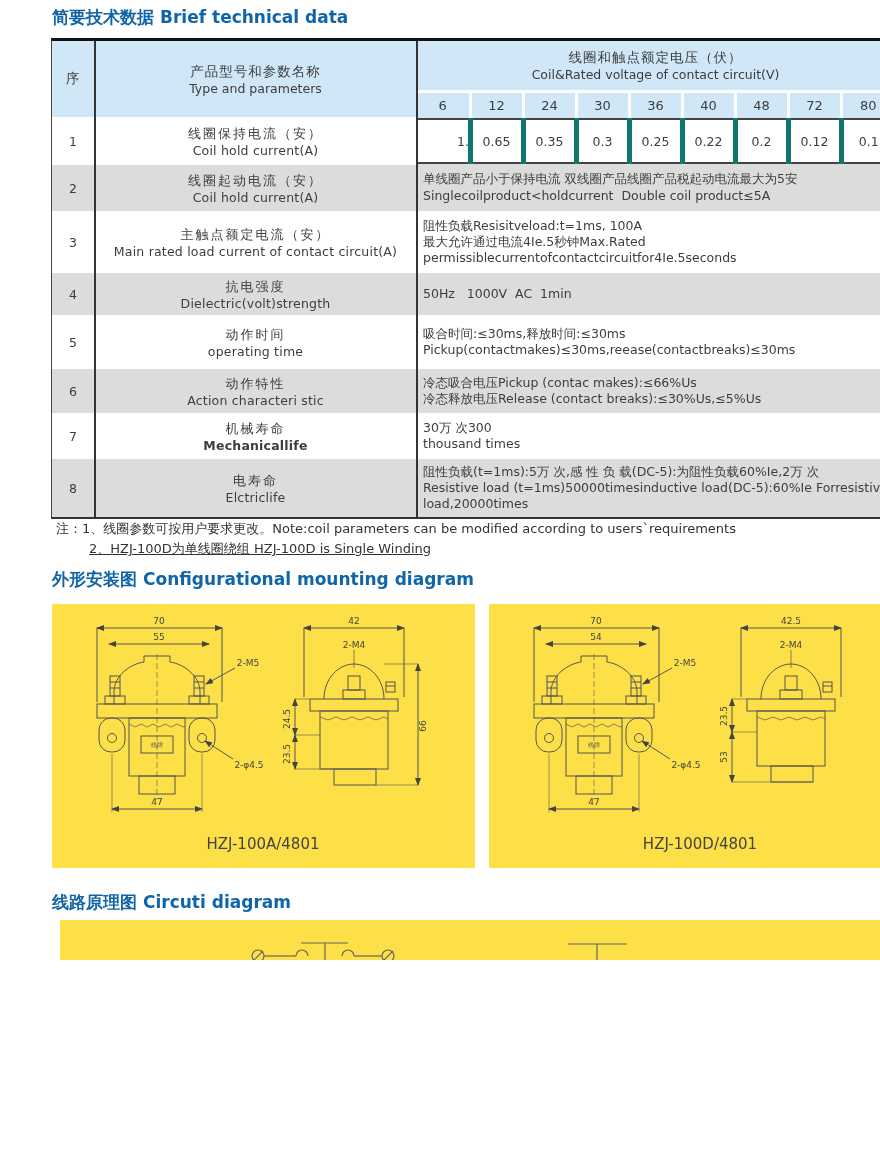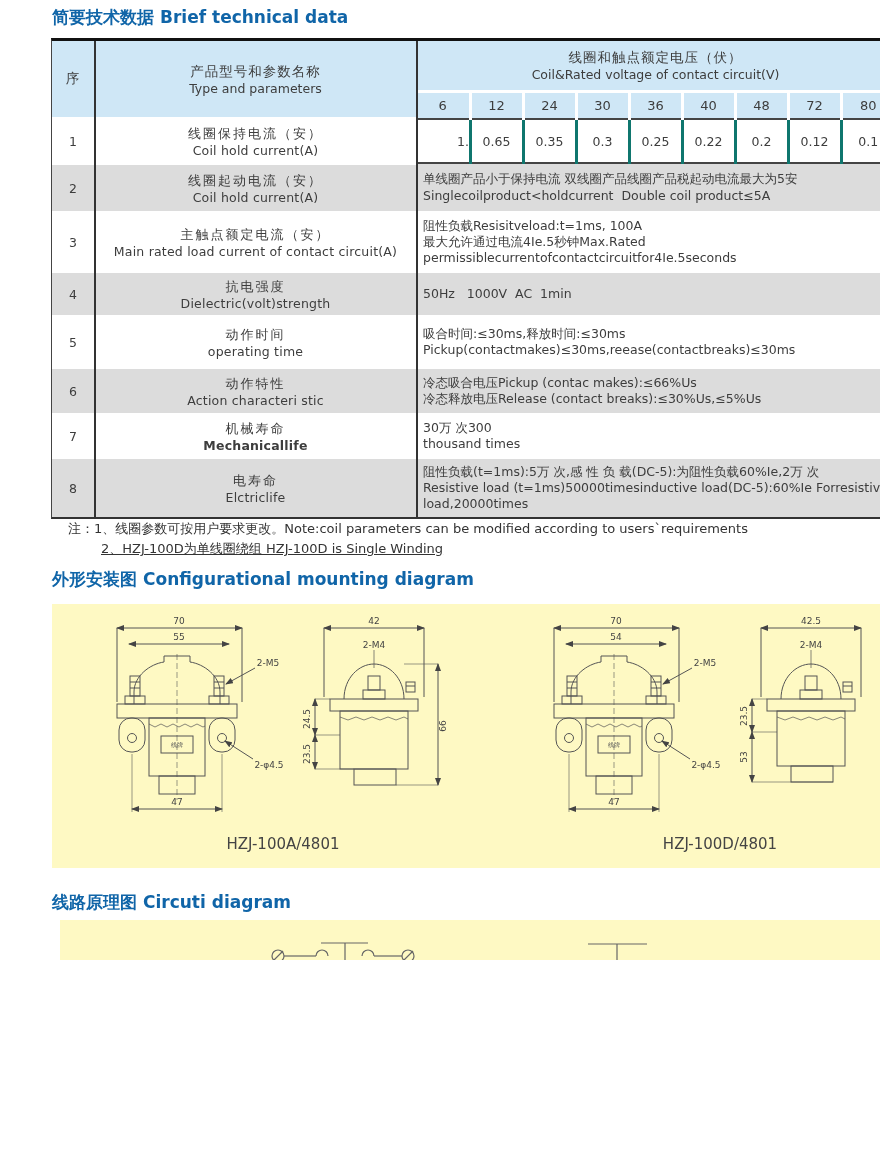"0.65" td.v1 { border-left: 3px solid #0f766e -> 5px solid #0f766e }
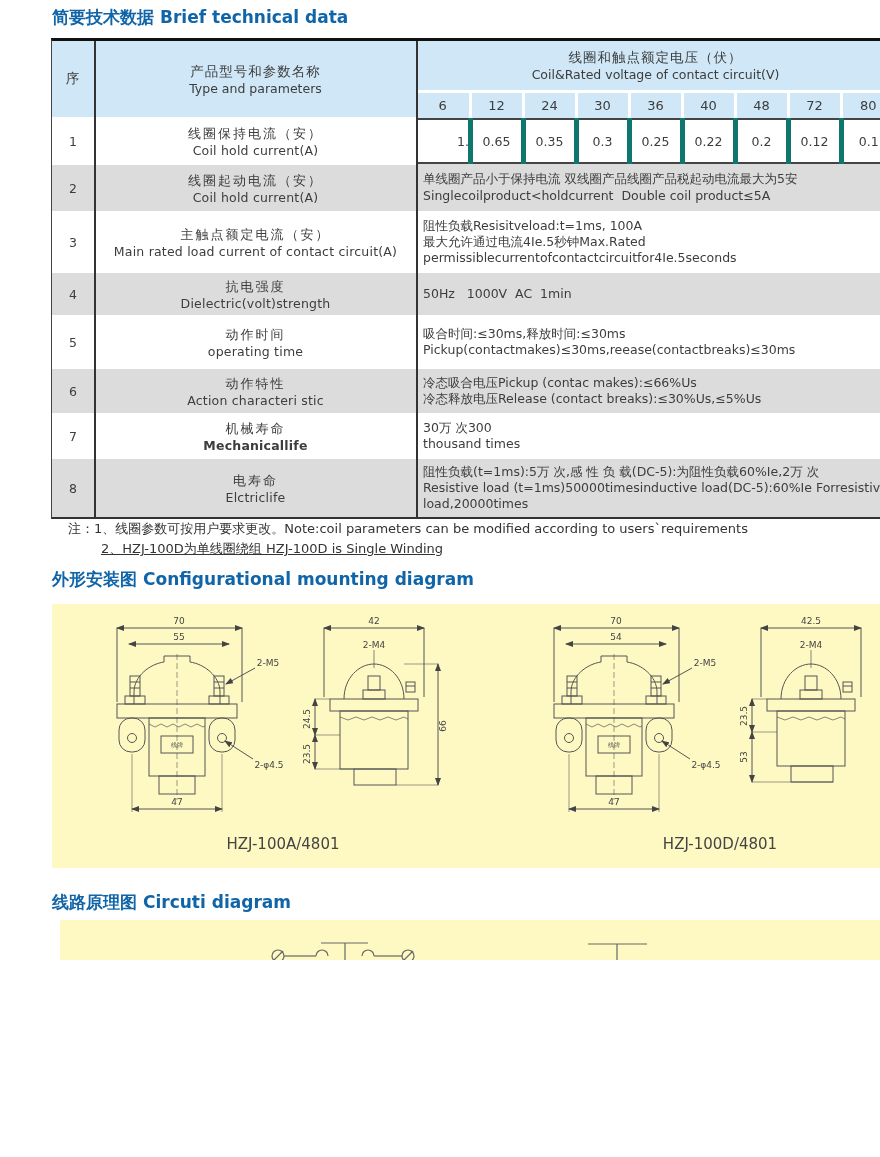"注：1、线圈参数可按用户要求更改。Note:coil parameters" .notes { left: 36px -> 24px }
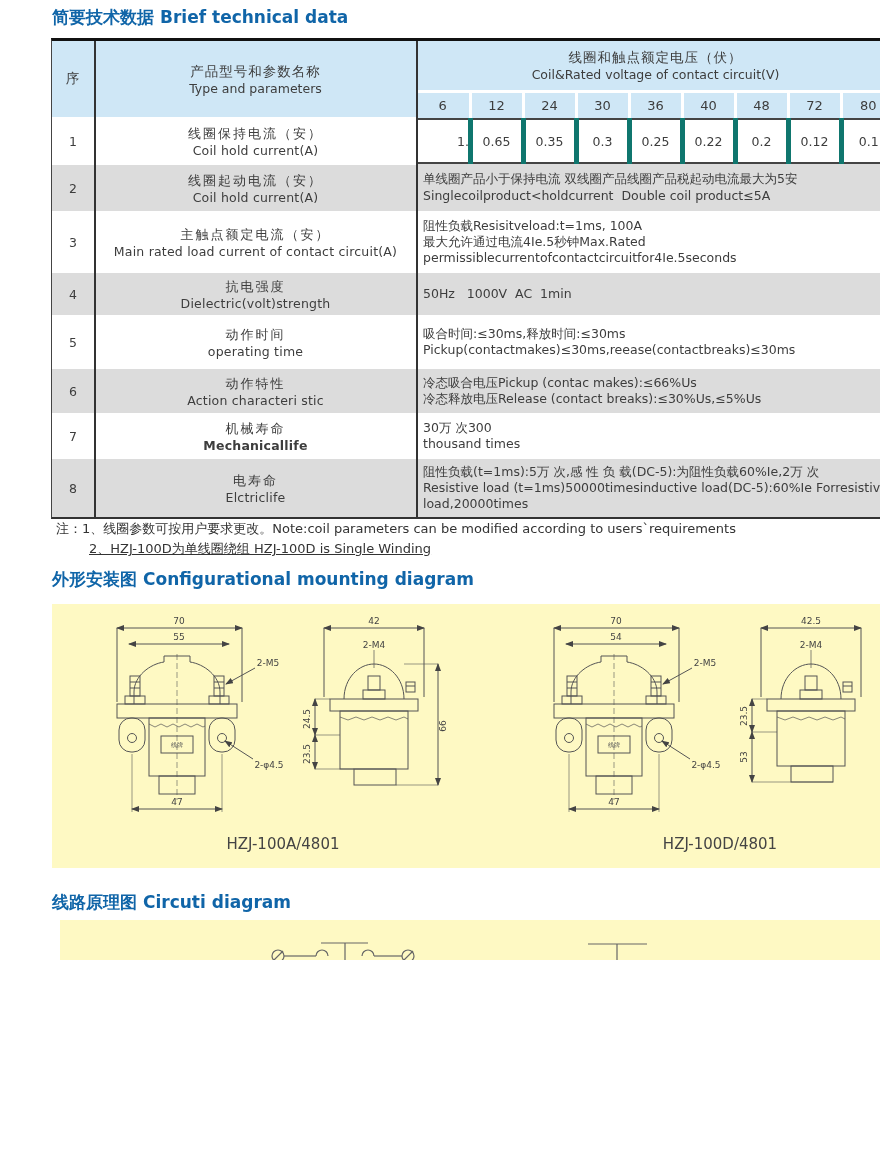"70" .panel { background: #fef9c3 -> #fde047; padding-left: 20px -> none }
